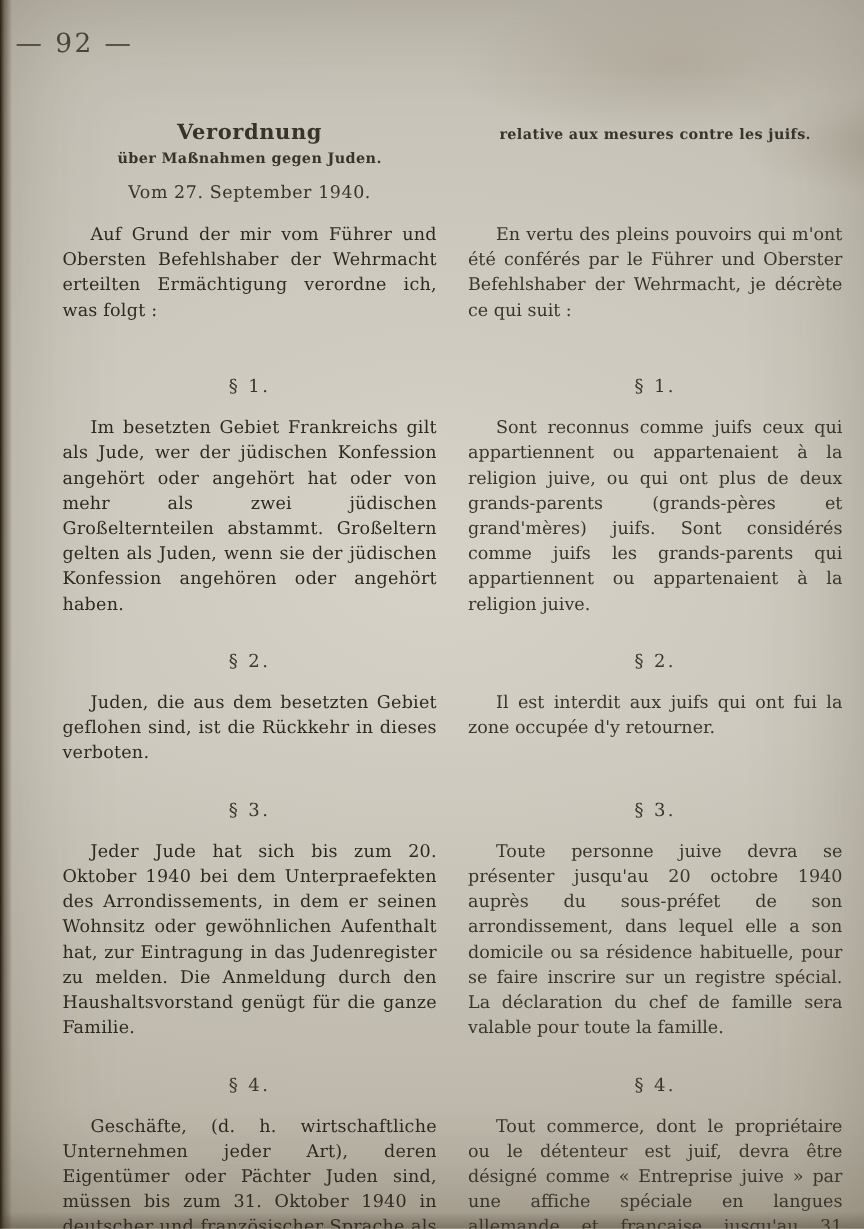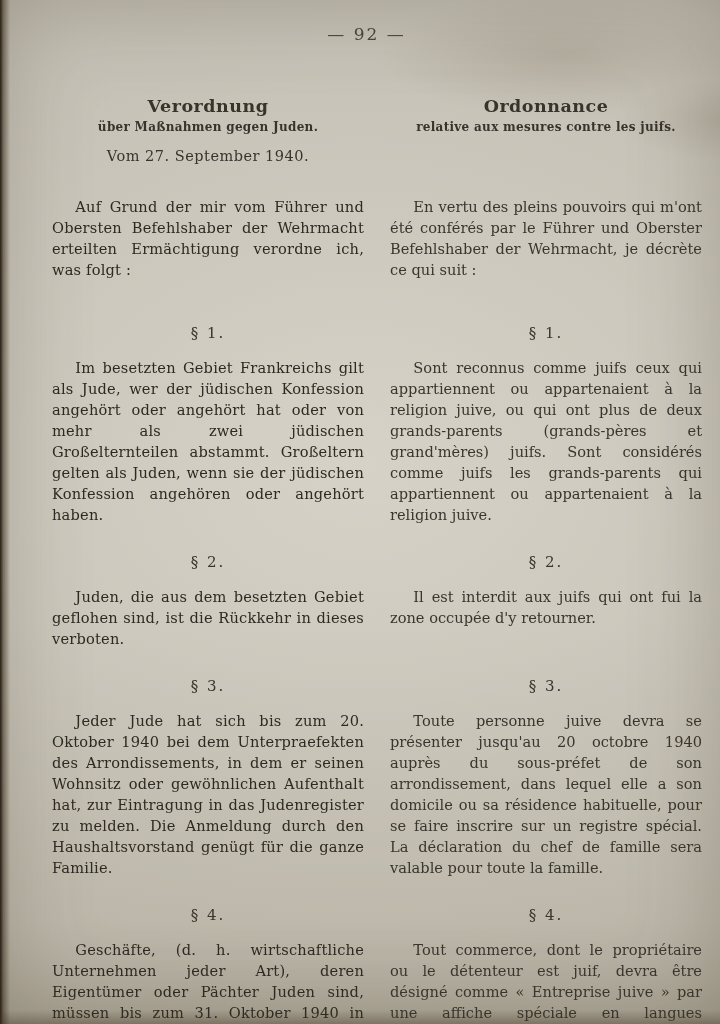"— 92 —" .page-number { font-size: 17px -> 22px; text-align: center -> left }
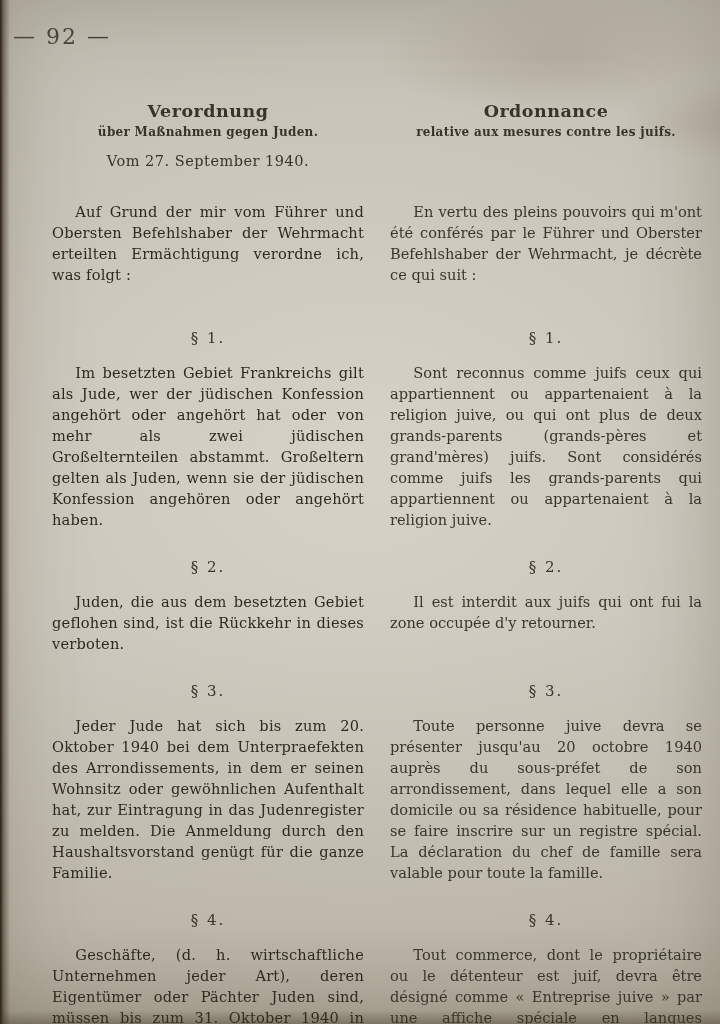"Verordnung" .col-header { margin-bottom: 32px -> 16px }
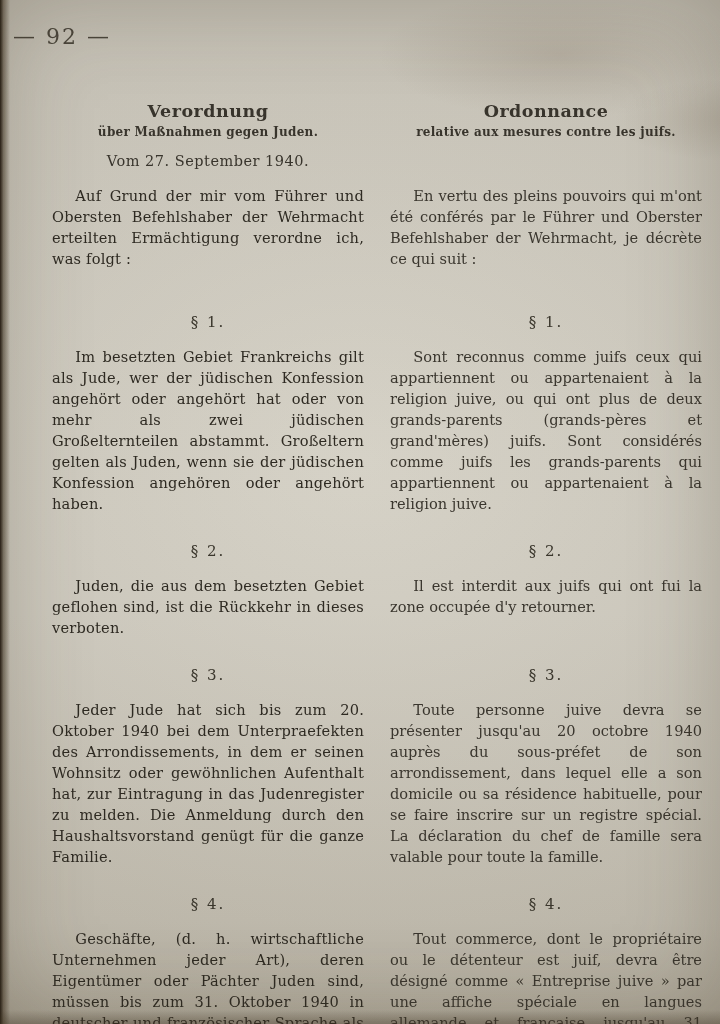"Ordonnance" div.title-main { html: <div>Ordonnance</div> -> none }
